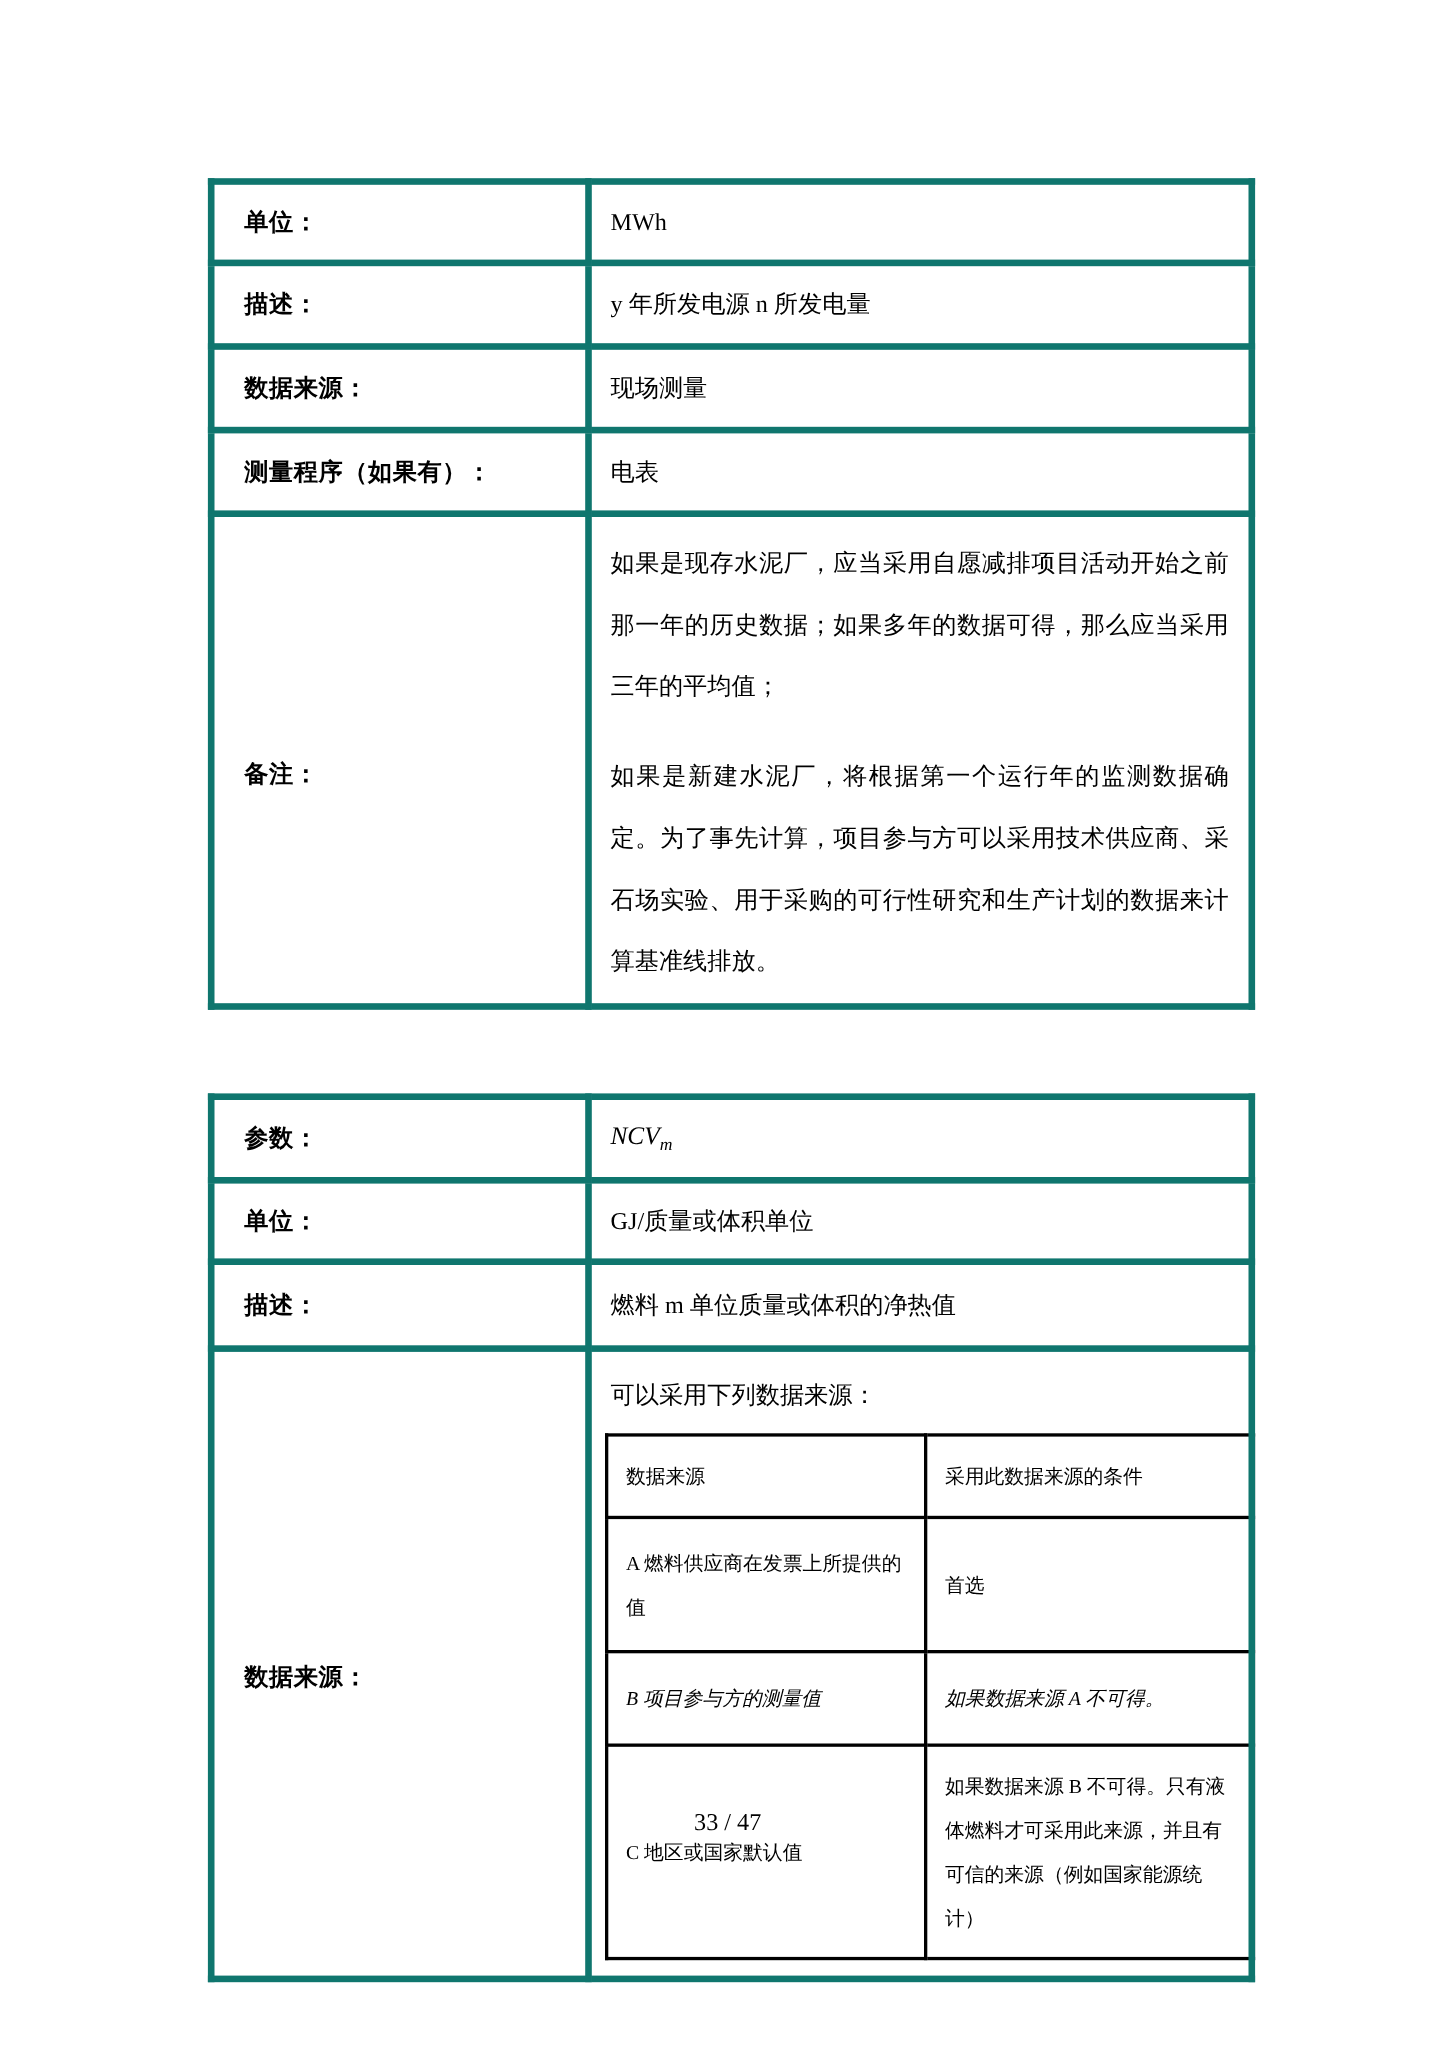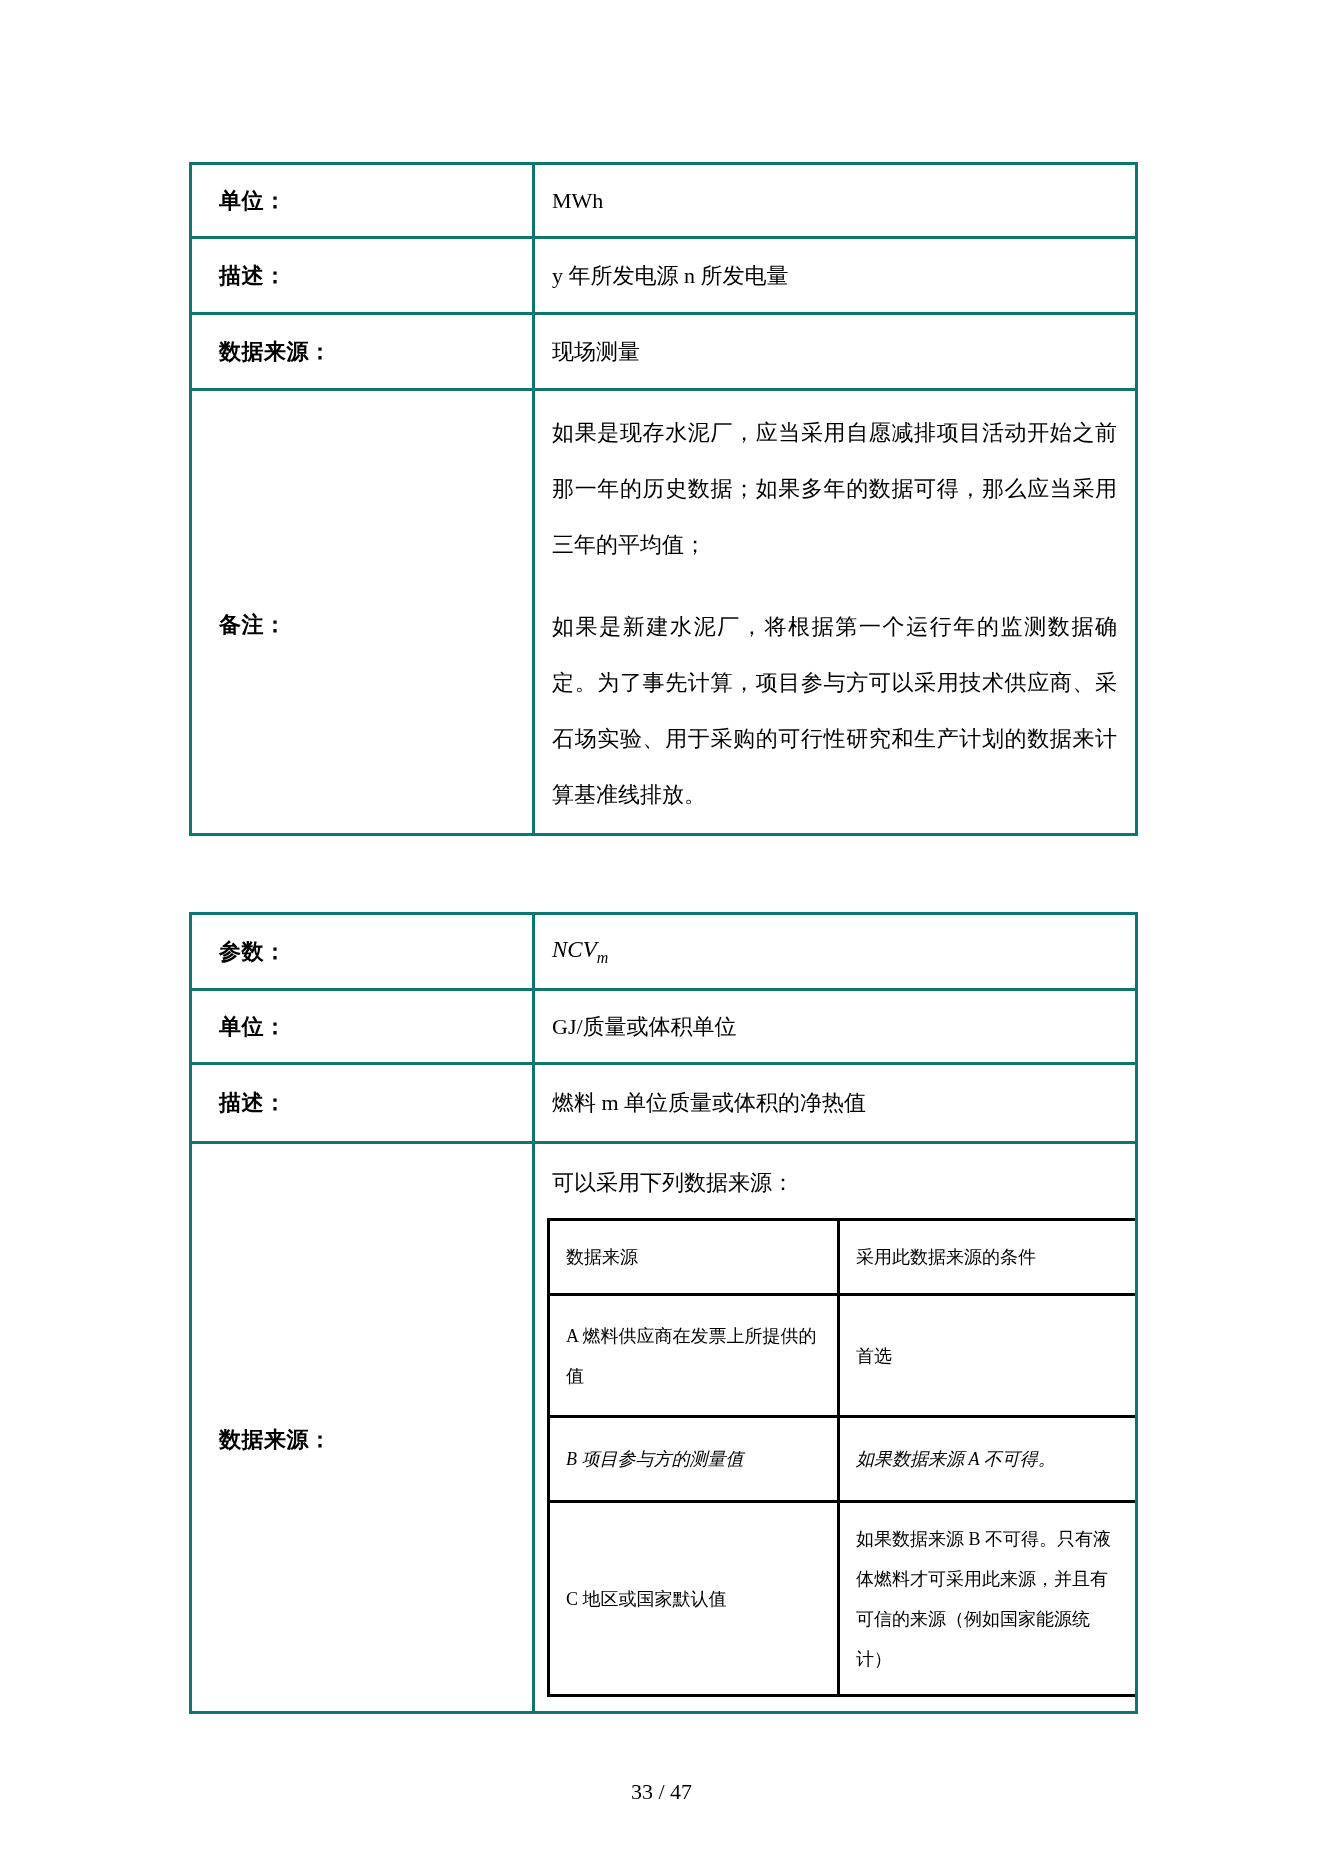"单位：" table.ptable > tbody > tr > td { border: 3px solid #0f766e -> 6px solid #0f766e }
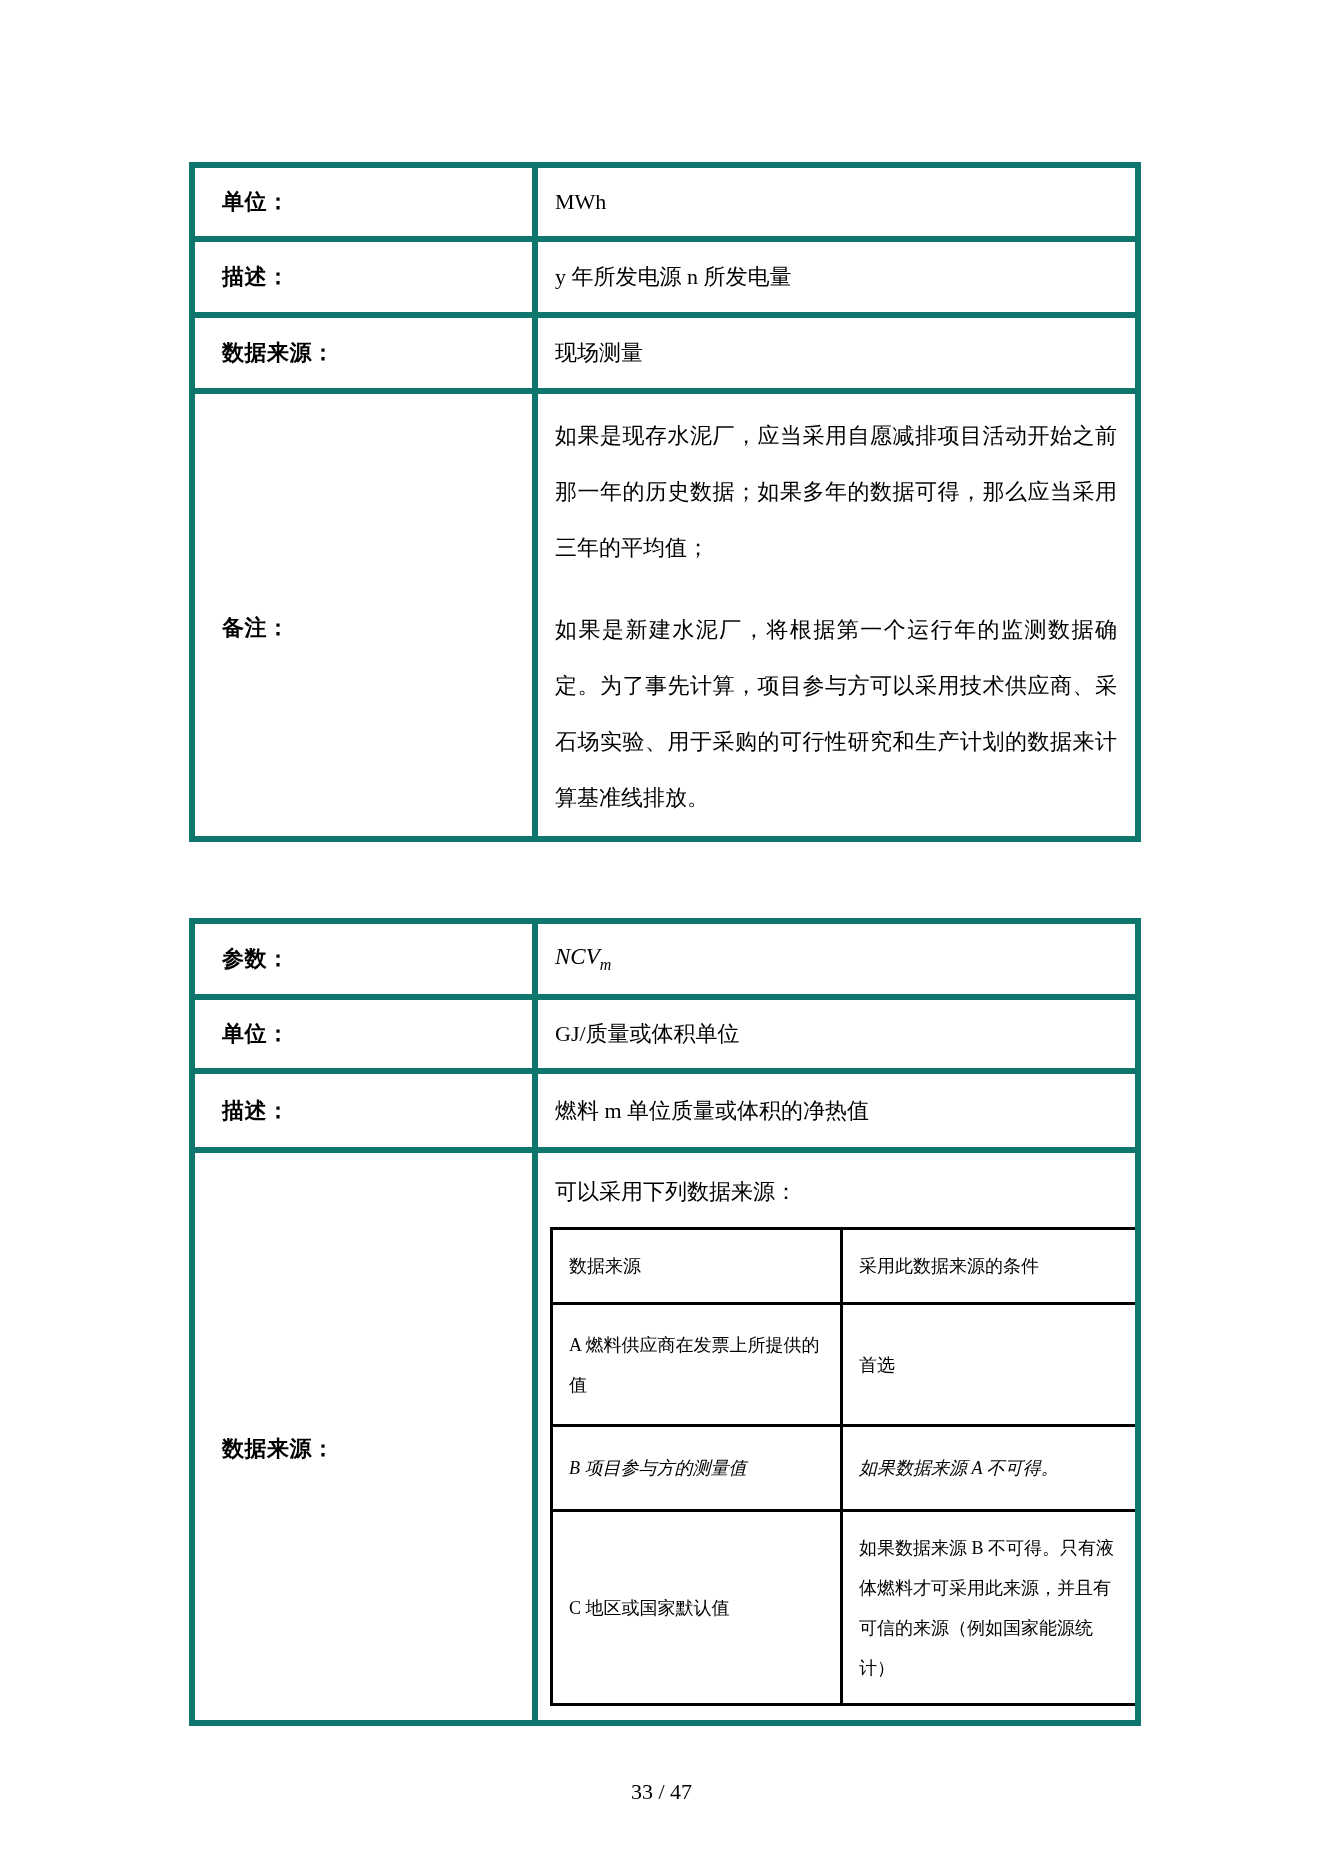"测量程序（如果有）：" tr.h76 { html: none -> <tr> <td>测量程序（如果有）：</td> <td>电表</td> </tr> }
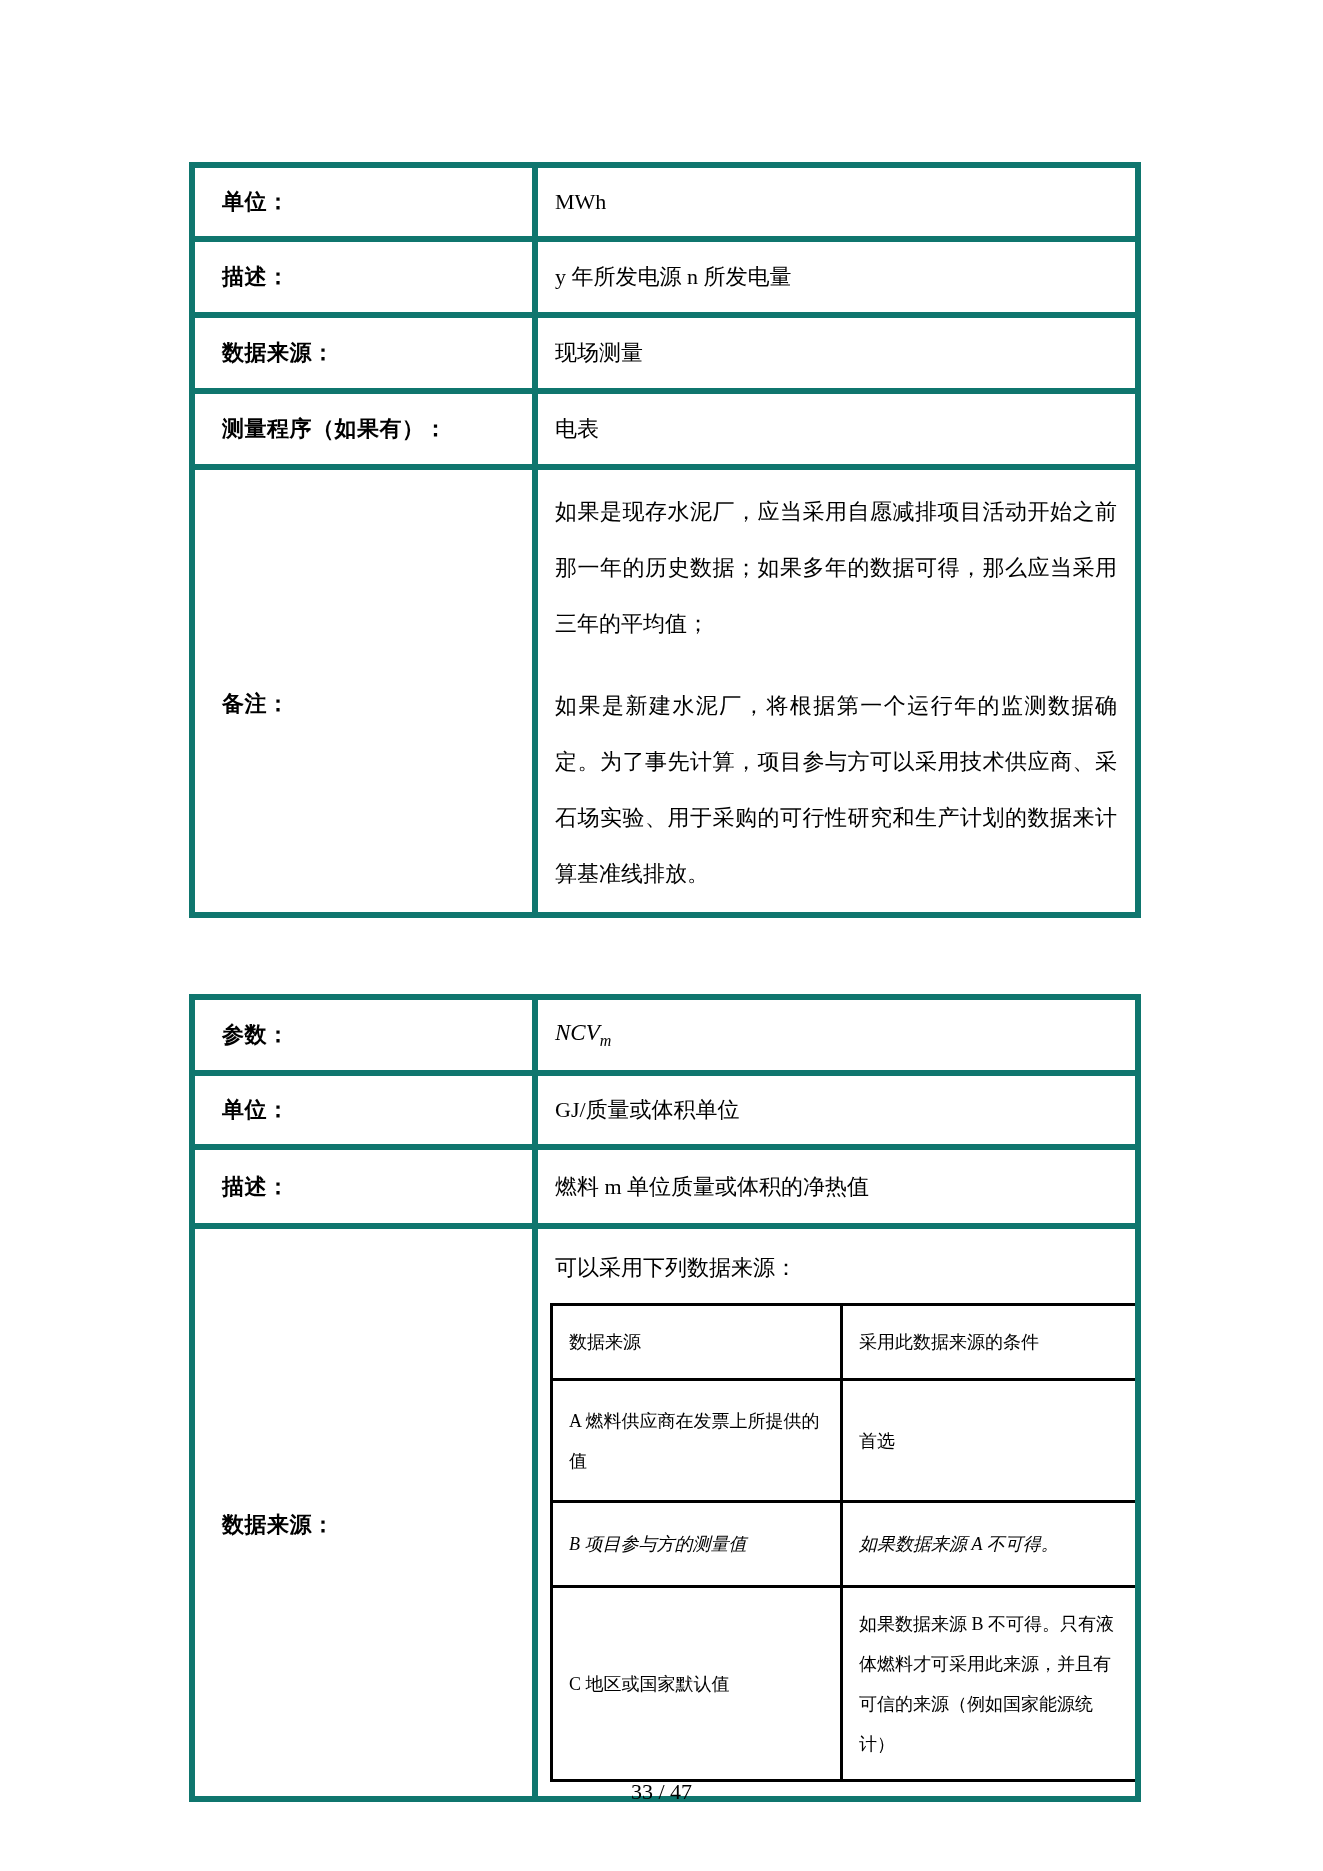"33 / 47" .footer { top: 1779px -> 1644px }
